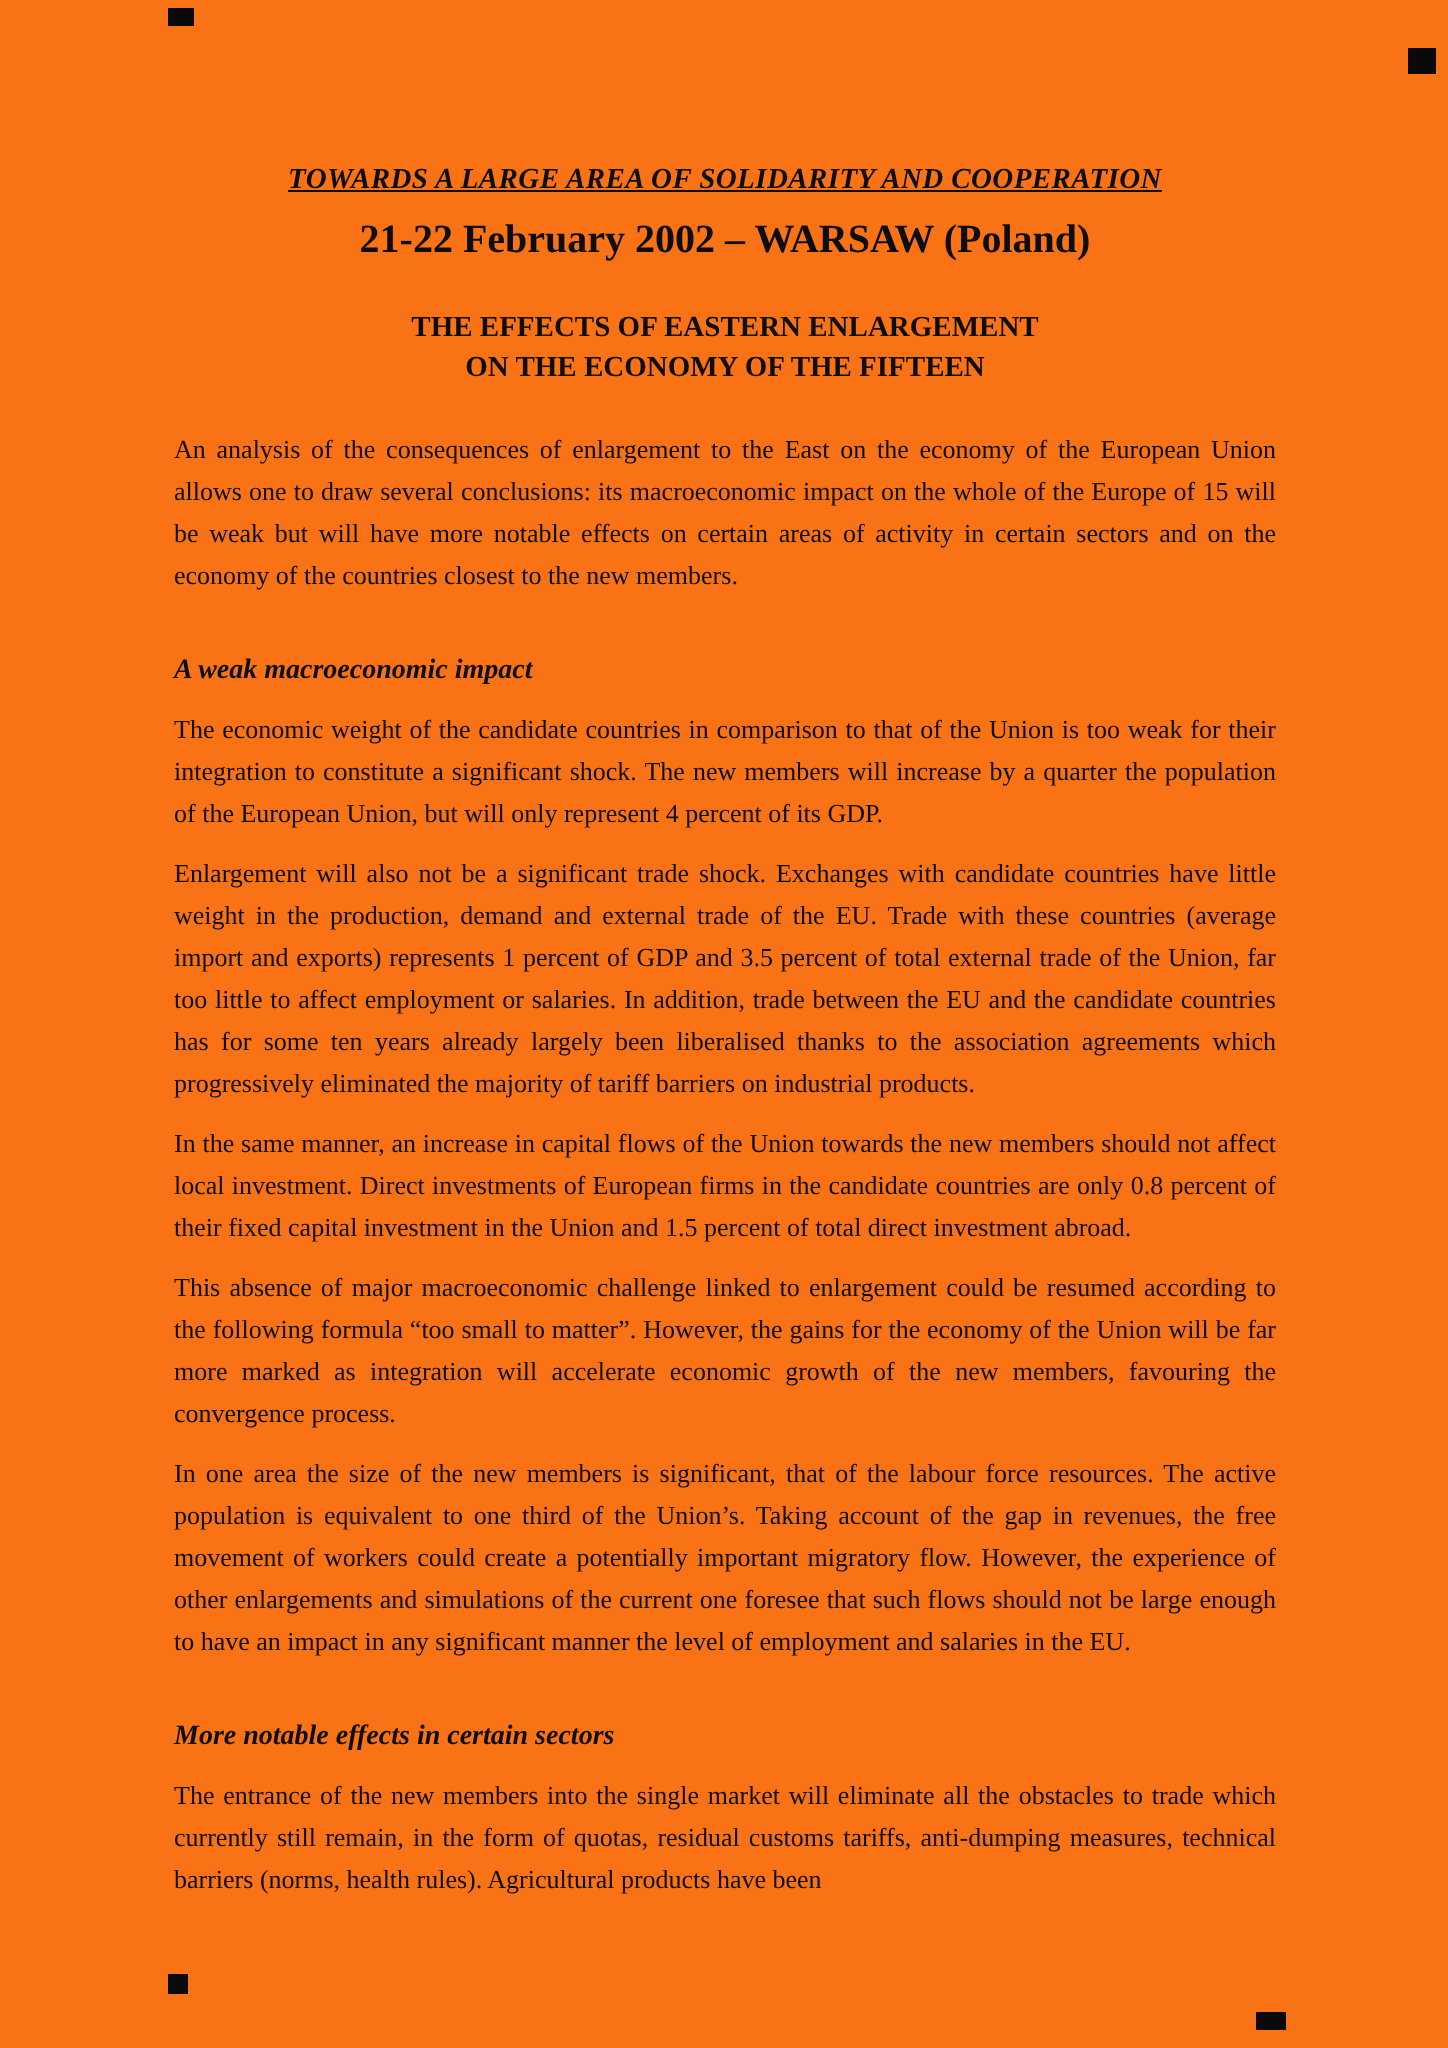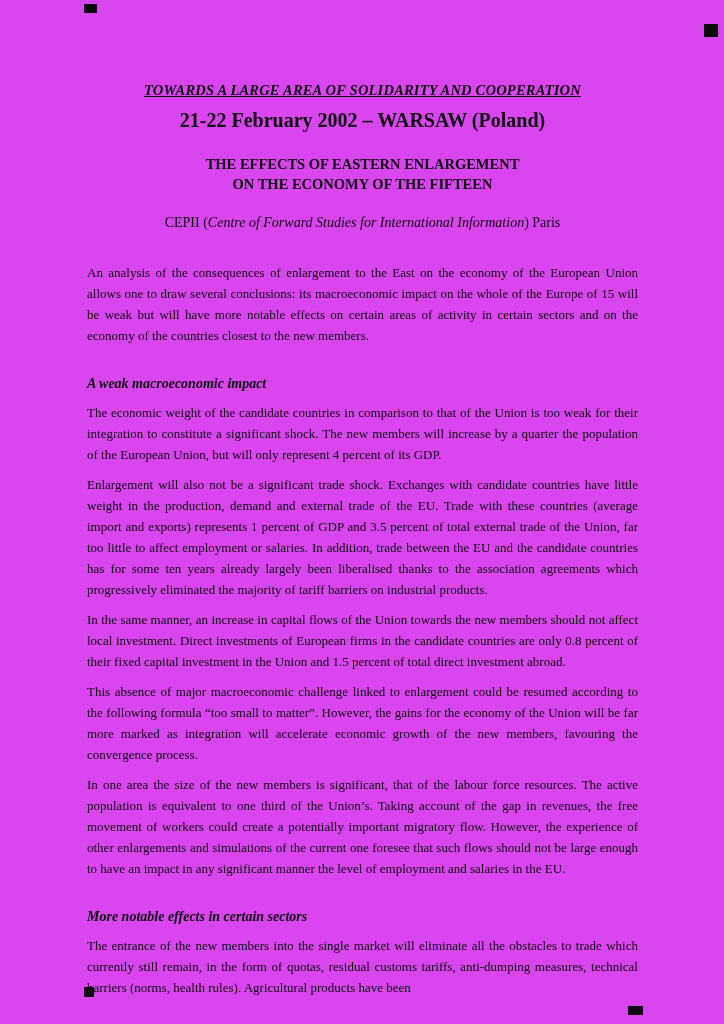"TOWARDS A LARGE AREA OF" .page { background: #d946ef -> #f97316 }
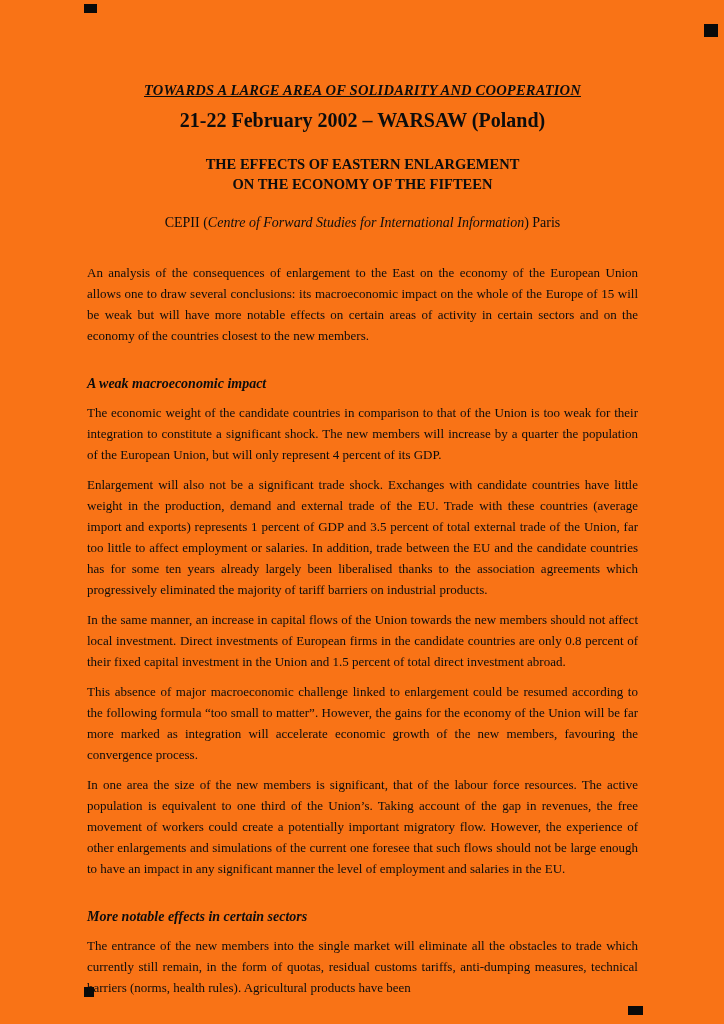"CEPII (Centre of Forward Studies" div.centered { html: <div><span>CEPII (</span><span>Centre of Forward Studies for International Information</span><span>) Paris</span></div> -> none }
